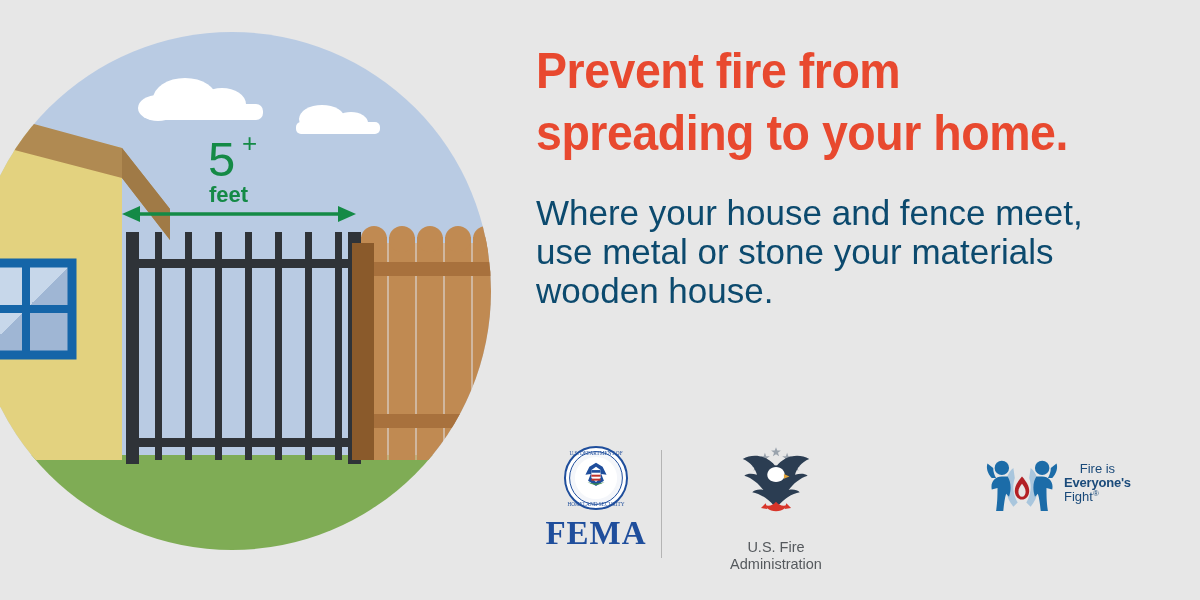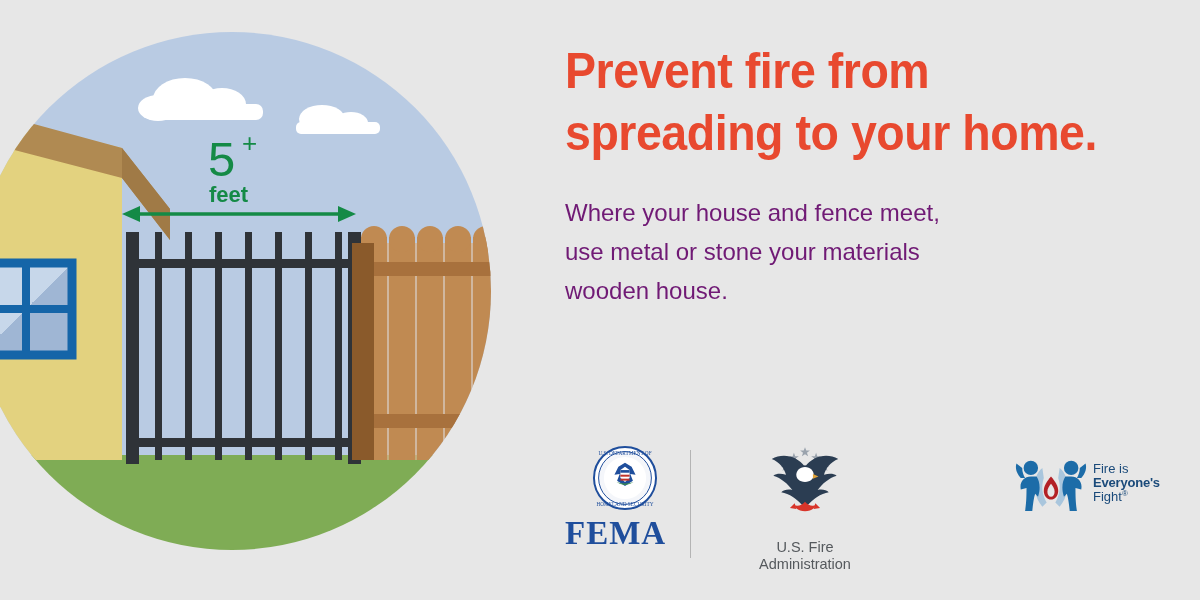"Prevent fire from" #content { left: 565px -> 536px }
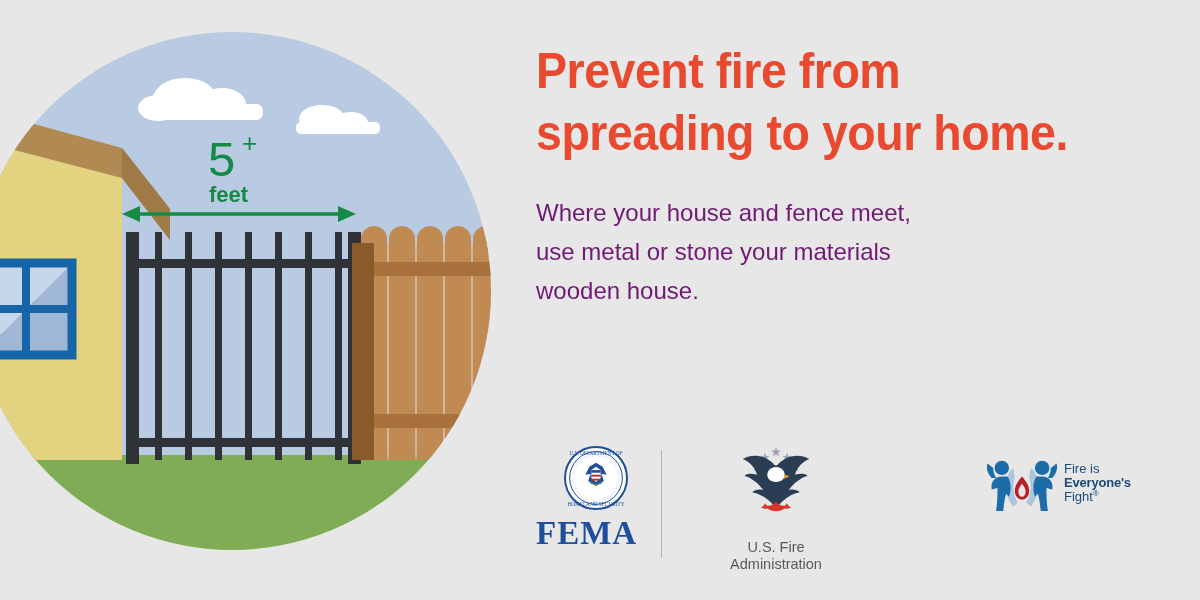"Where your house and fence" #body-copy { color: #701a75 -> #0c4a6e; font-size: 24px -> 35px }
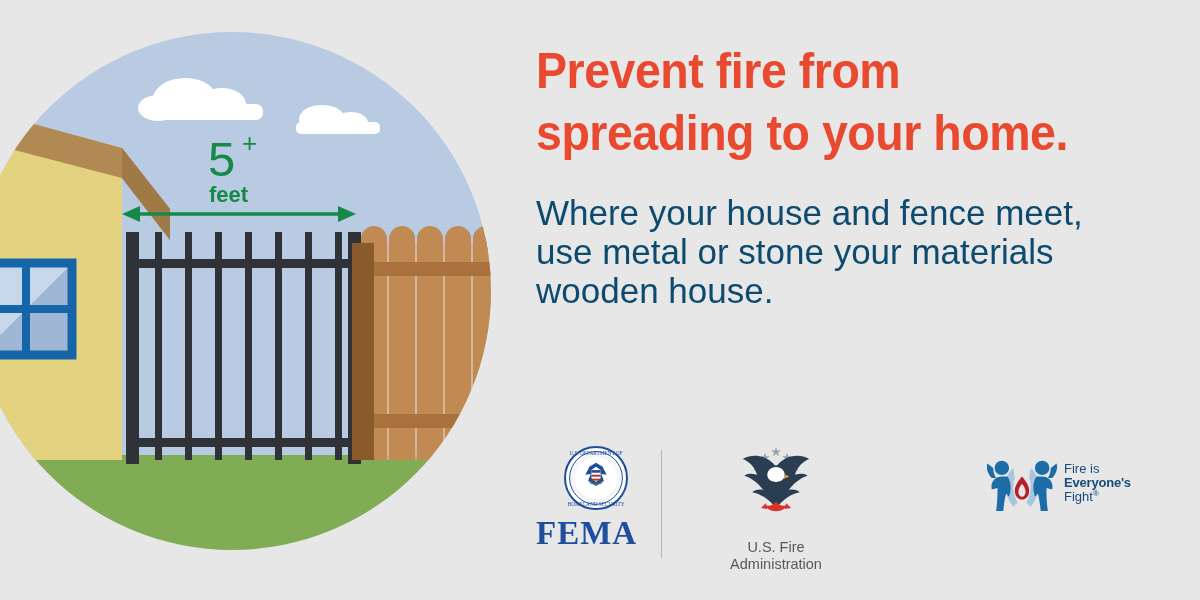"Fire is" .feif-l1 { text-align: none -> center }
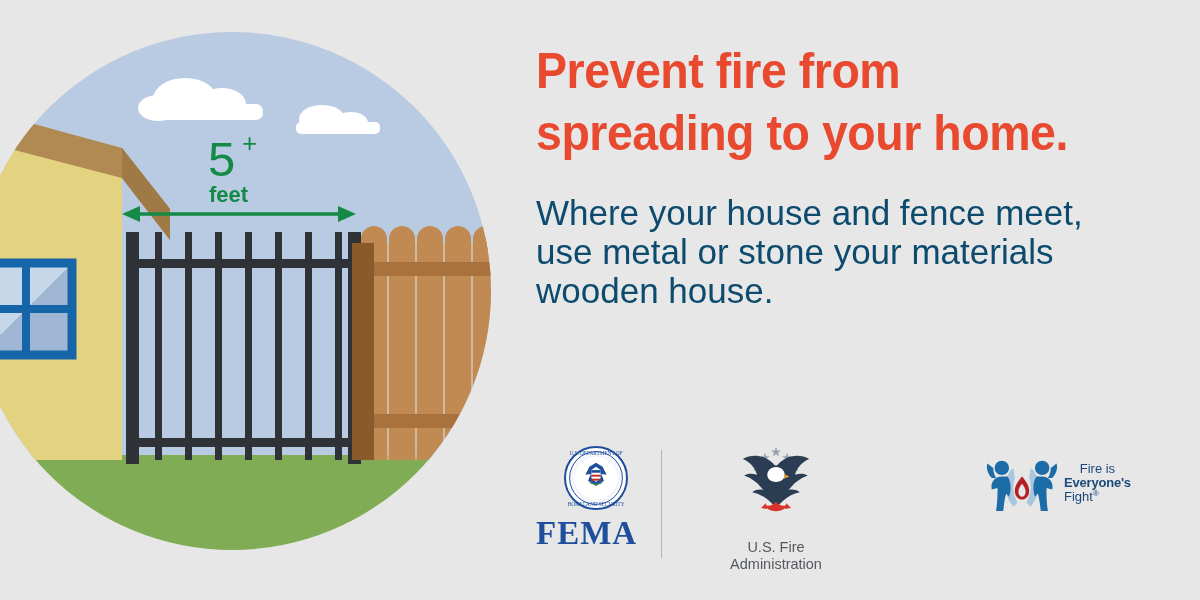"FEMA" #fema-logo { text-align: none -> center }
